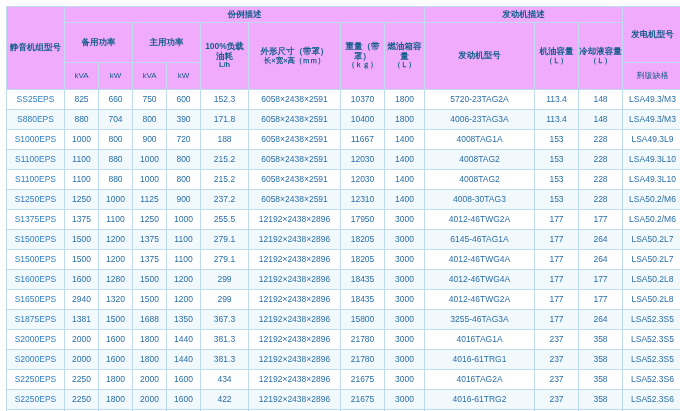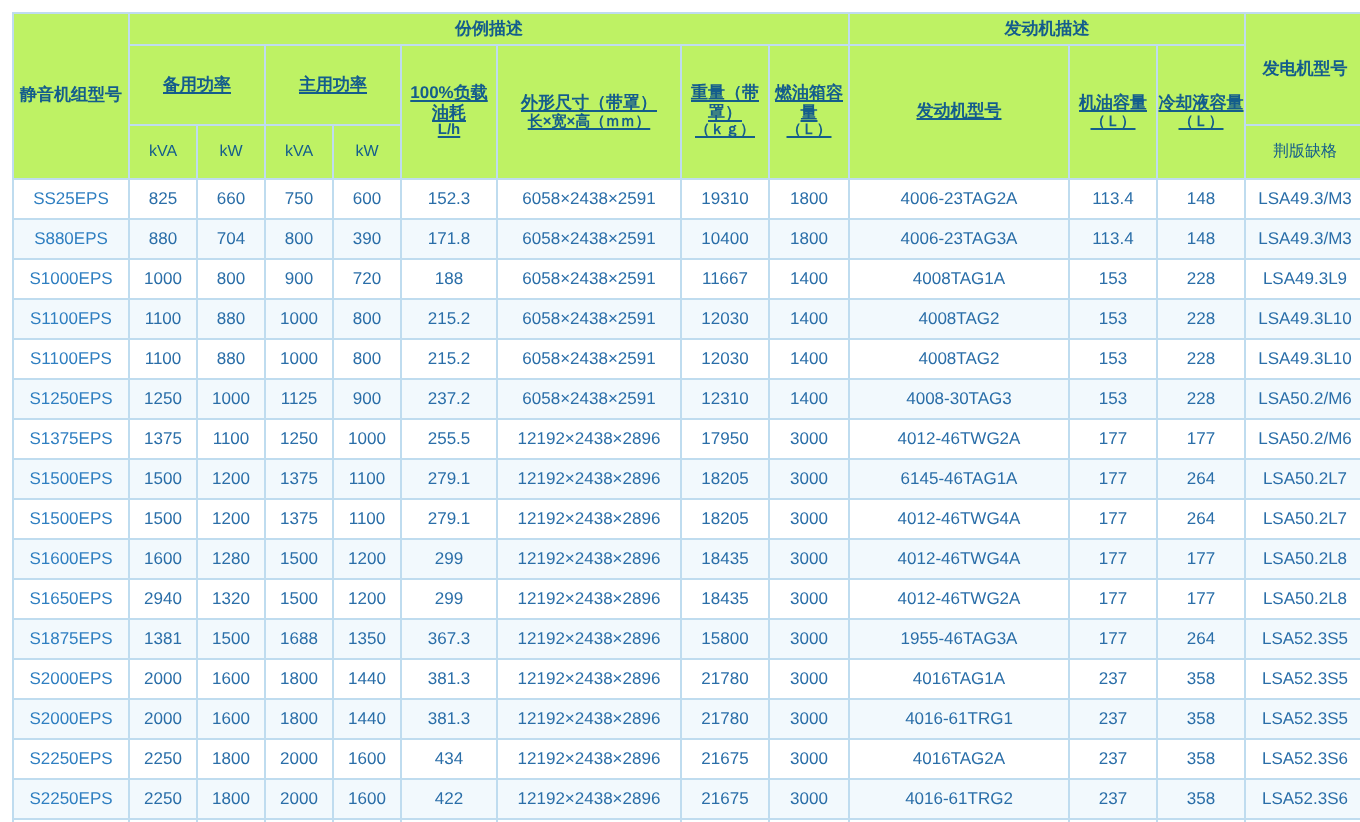"份例描述" thead th { background: #bef264 -> #f0abfc }
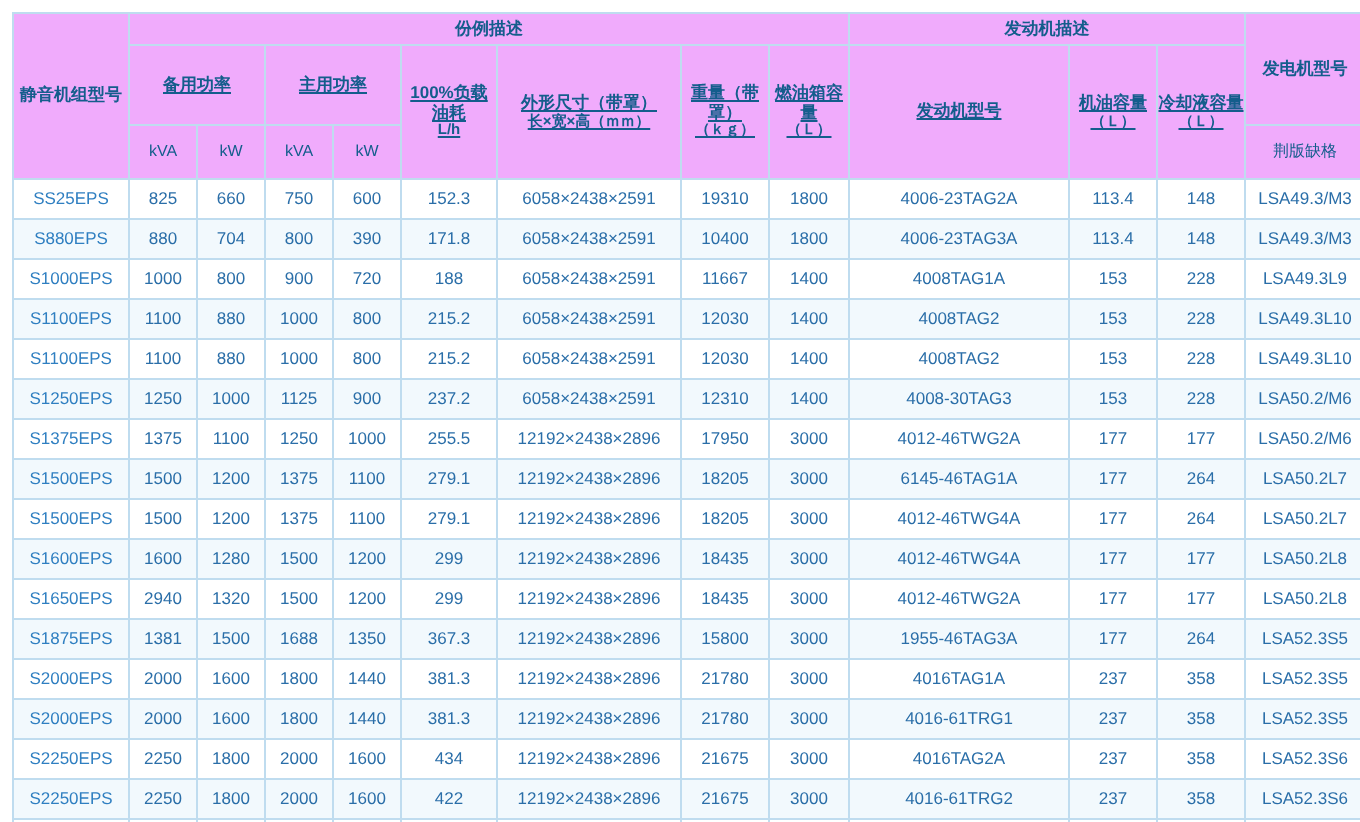"备用功率" thead tr.sub th { text-decoration: underline -> none }
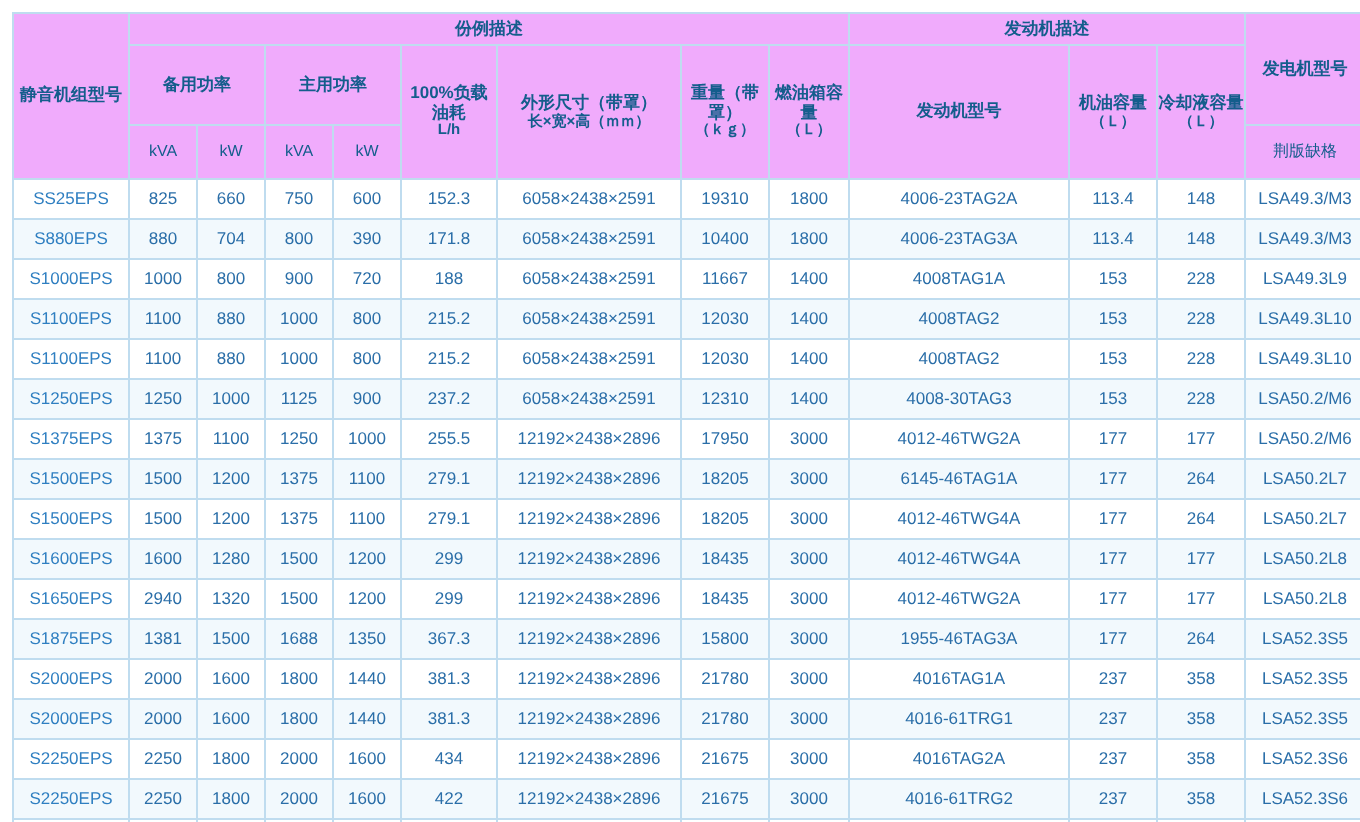"19310" td { text: 19310 -> 10370 }
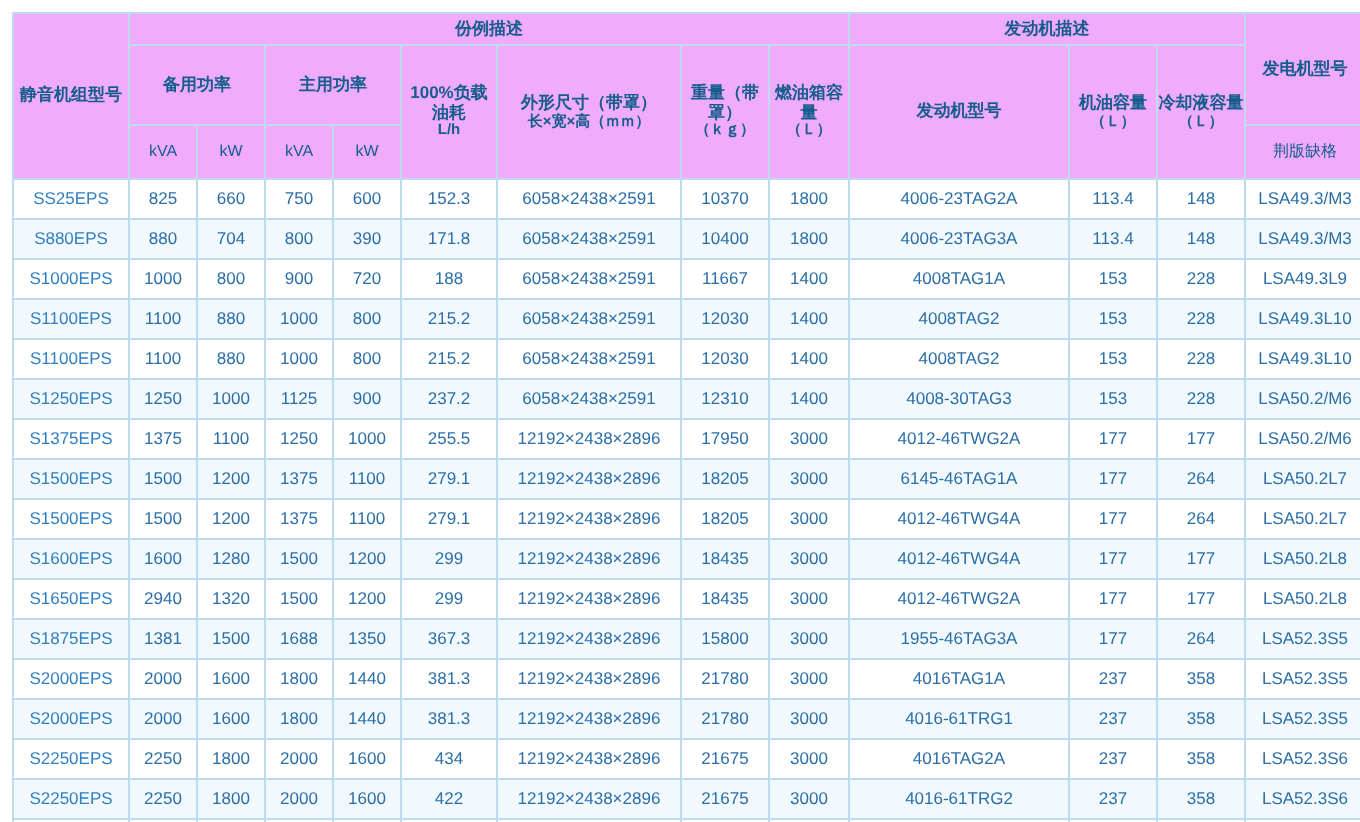"4006-23TAG2A" td { text: 4006-23TAG2A -> 5720-23TAG2A }
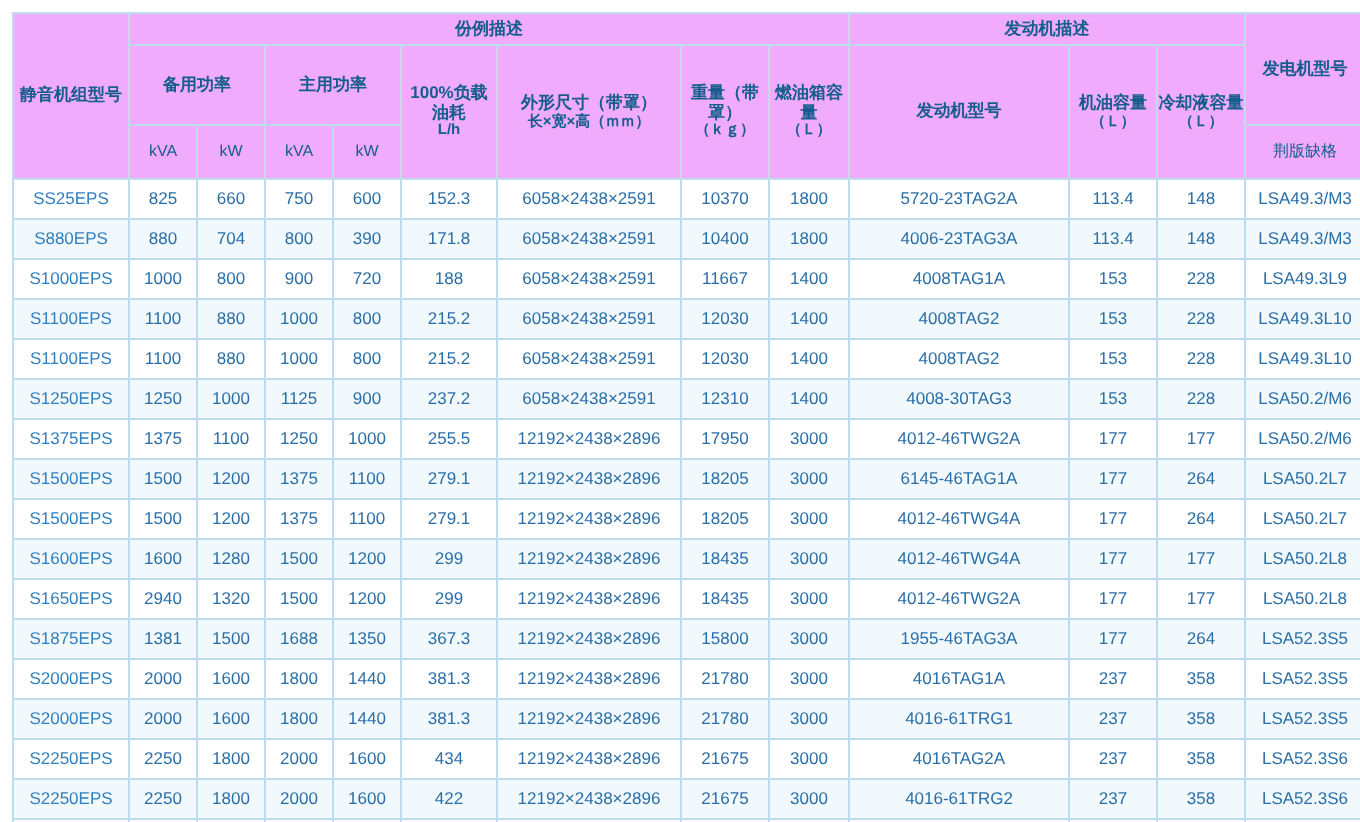"1955-46TAG3A" td { text: 1955-46TAG3A -> 3255-46TAG3A }
